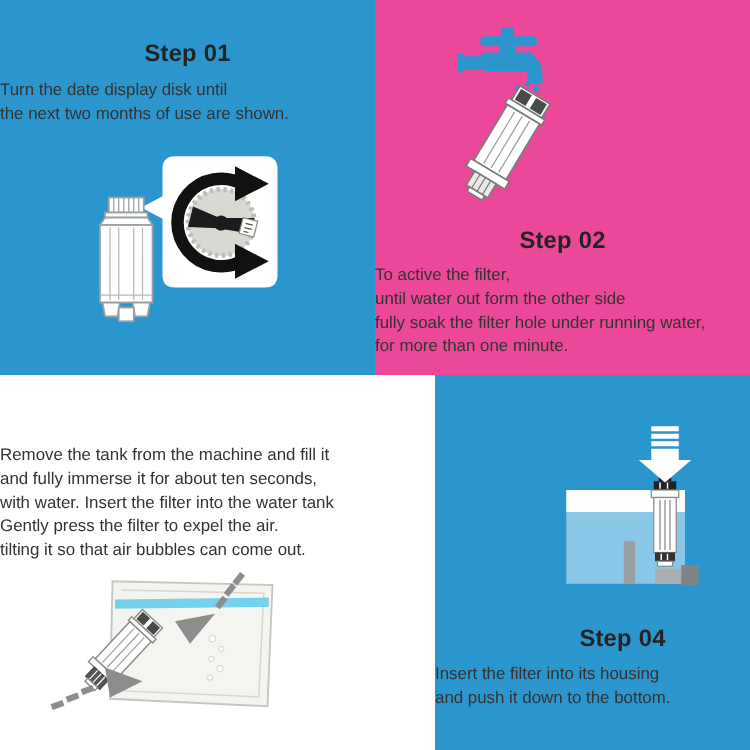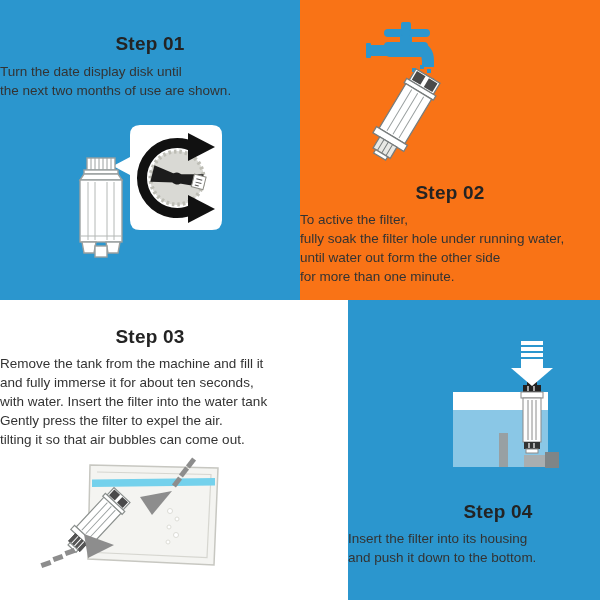"Step 02" .q2 { background: #f97316 -> #ec4899 }
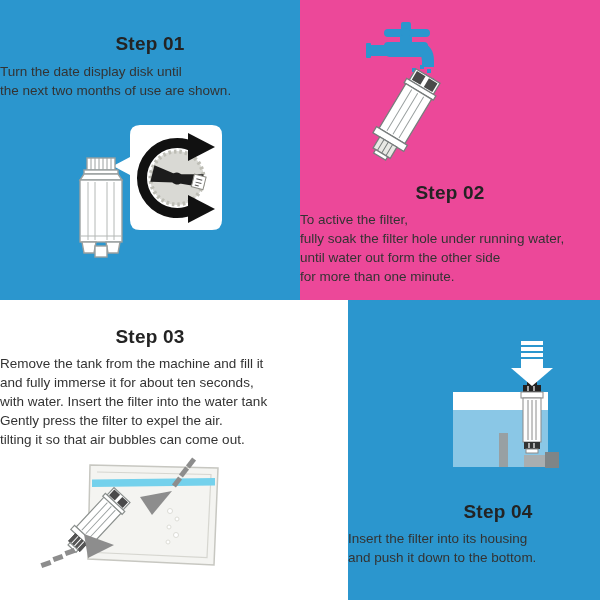"fully soak the filter hole" div.line { order: before "until water out form the" -> after "until water out form the" }
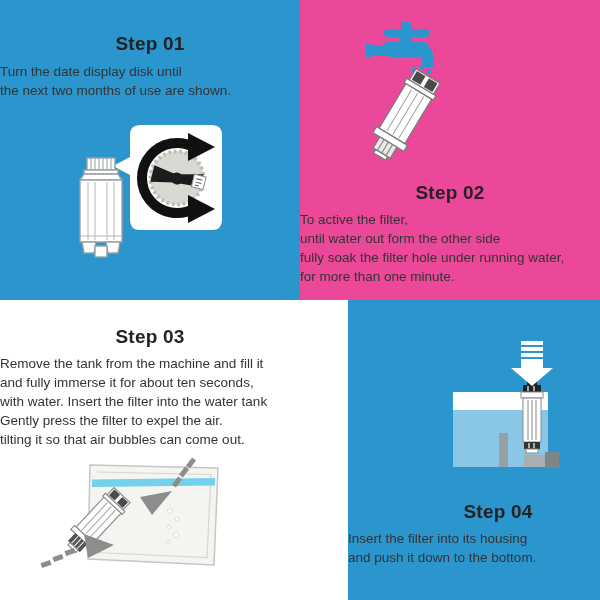"Step 03" h2.step-title { html: <h2>Step 03</h2> -> none }
